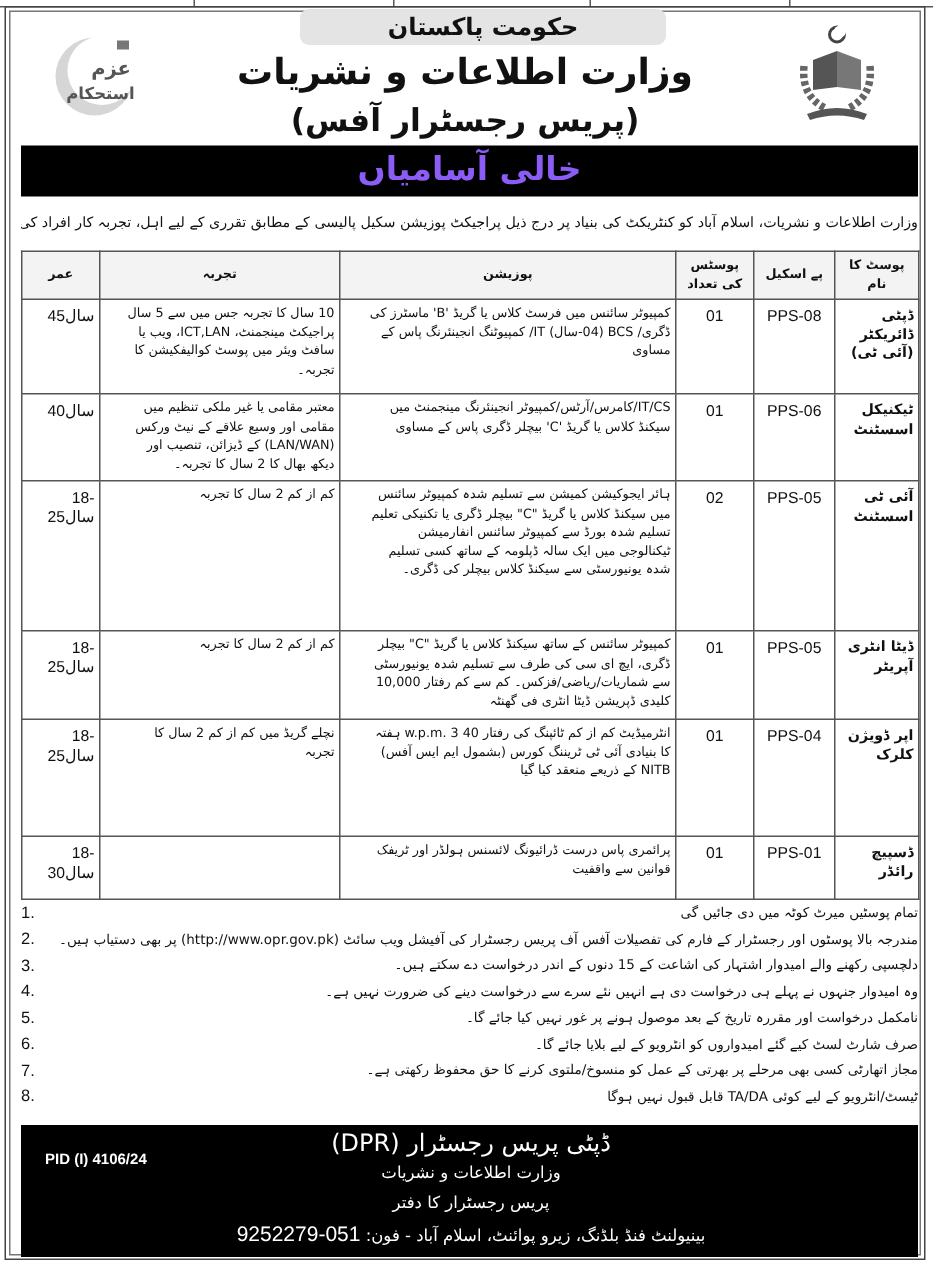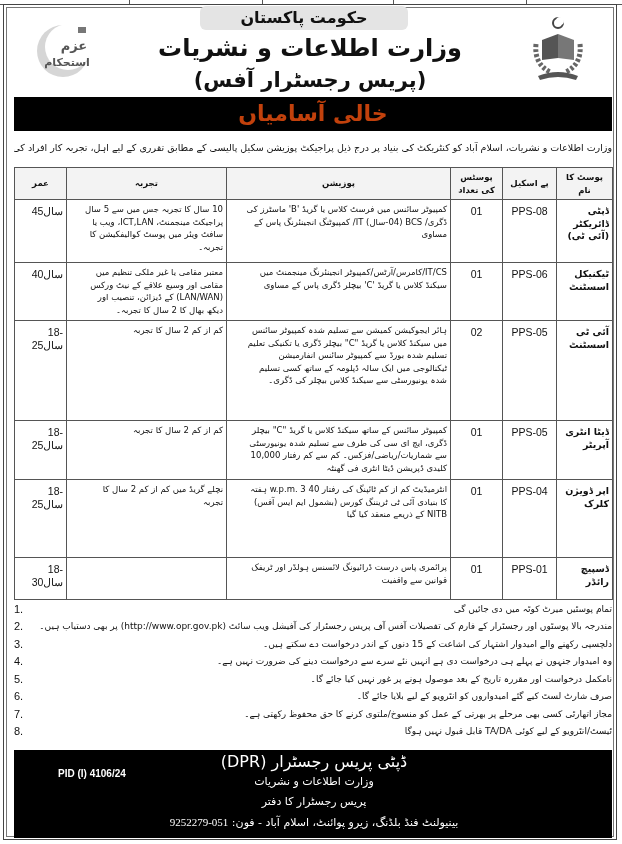"حکومت پاکستان" .gov-pill { width: 208px -> 244px }
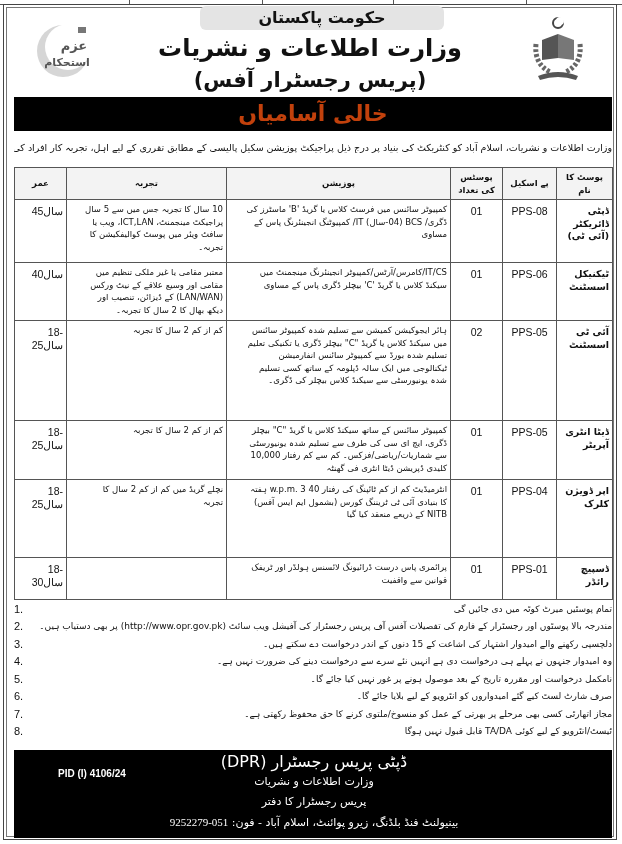"خالی آسامیاں" .banner { color: #c2410c -> #8b5cf6 }
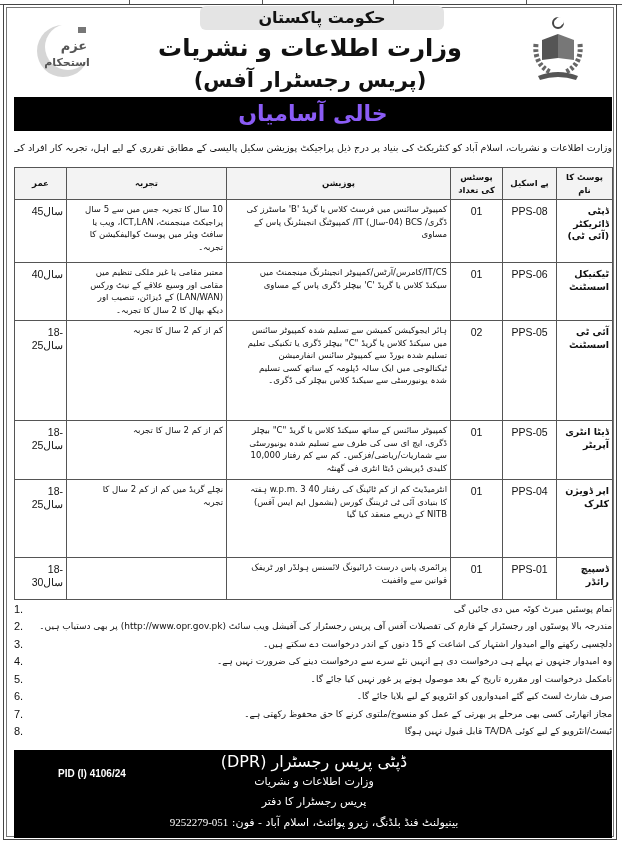"PID (I) 4106/24" .footer .pid { margin-left: 28px -> none }
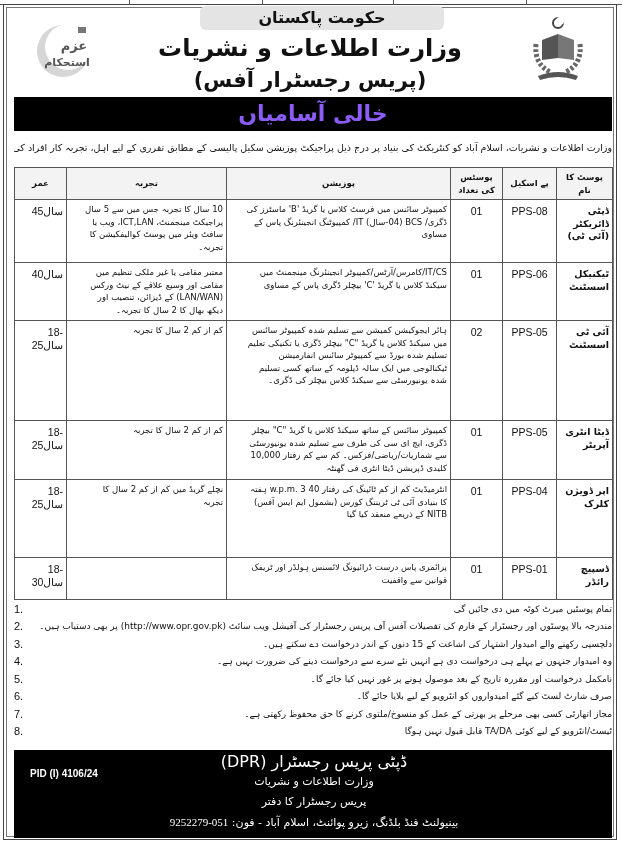"051-9252279" .footer .phone { font-family: Liberation Serif, serif -> Liberation Sans, sans-serif; font-size: 11px -> 14px }
